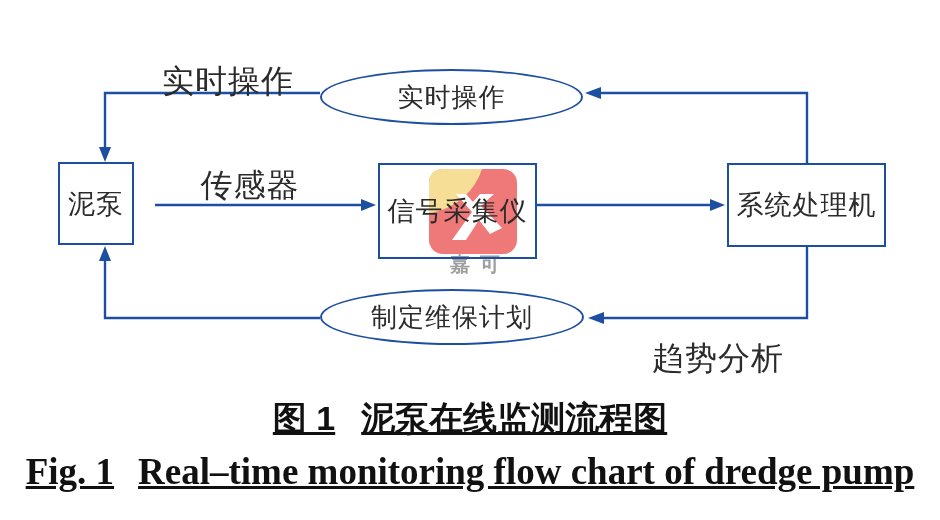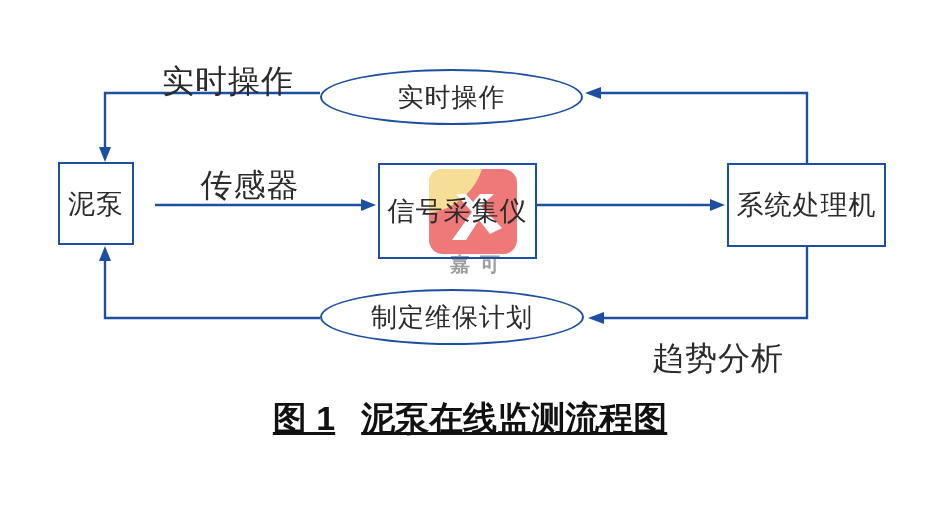"Fig. 1 Real–time monitoring flow" div.caption { html: none -> <div> <span>Fig. 1</span><span></span><span>Real–time monitoring flow chart of dredge pump</span> </div> }
